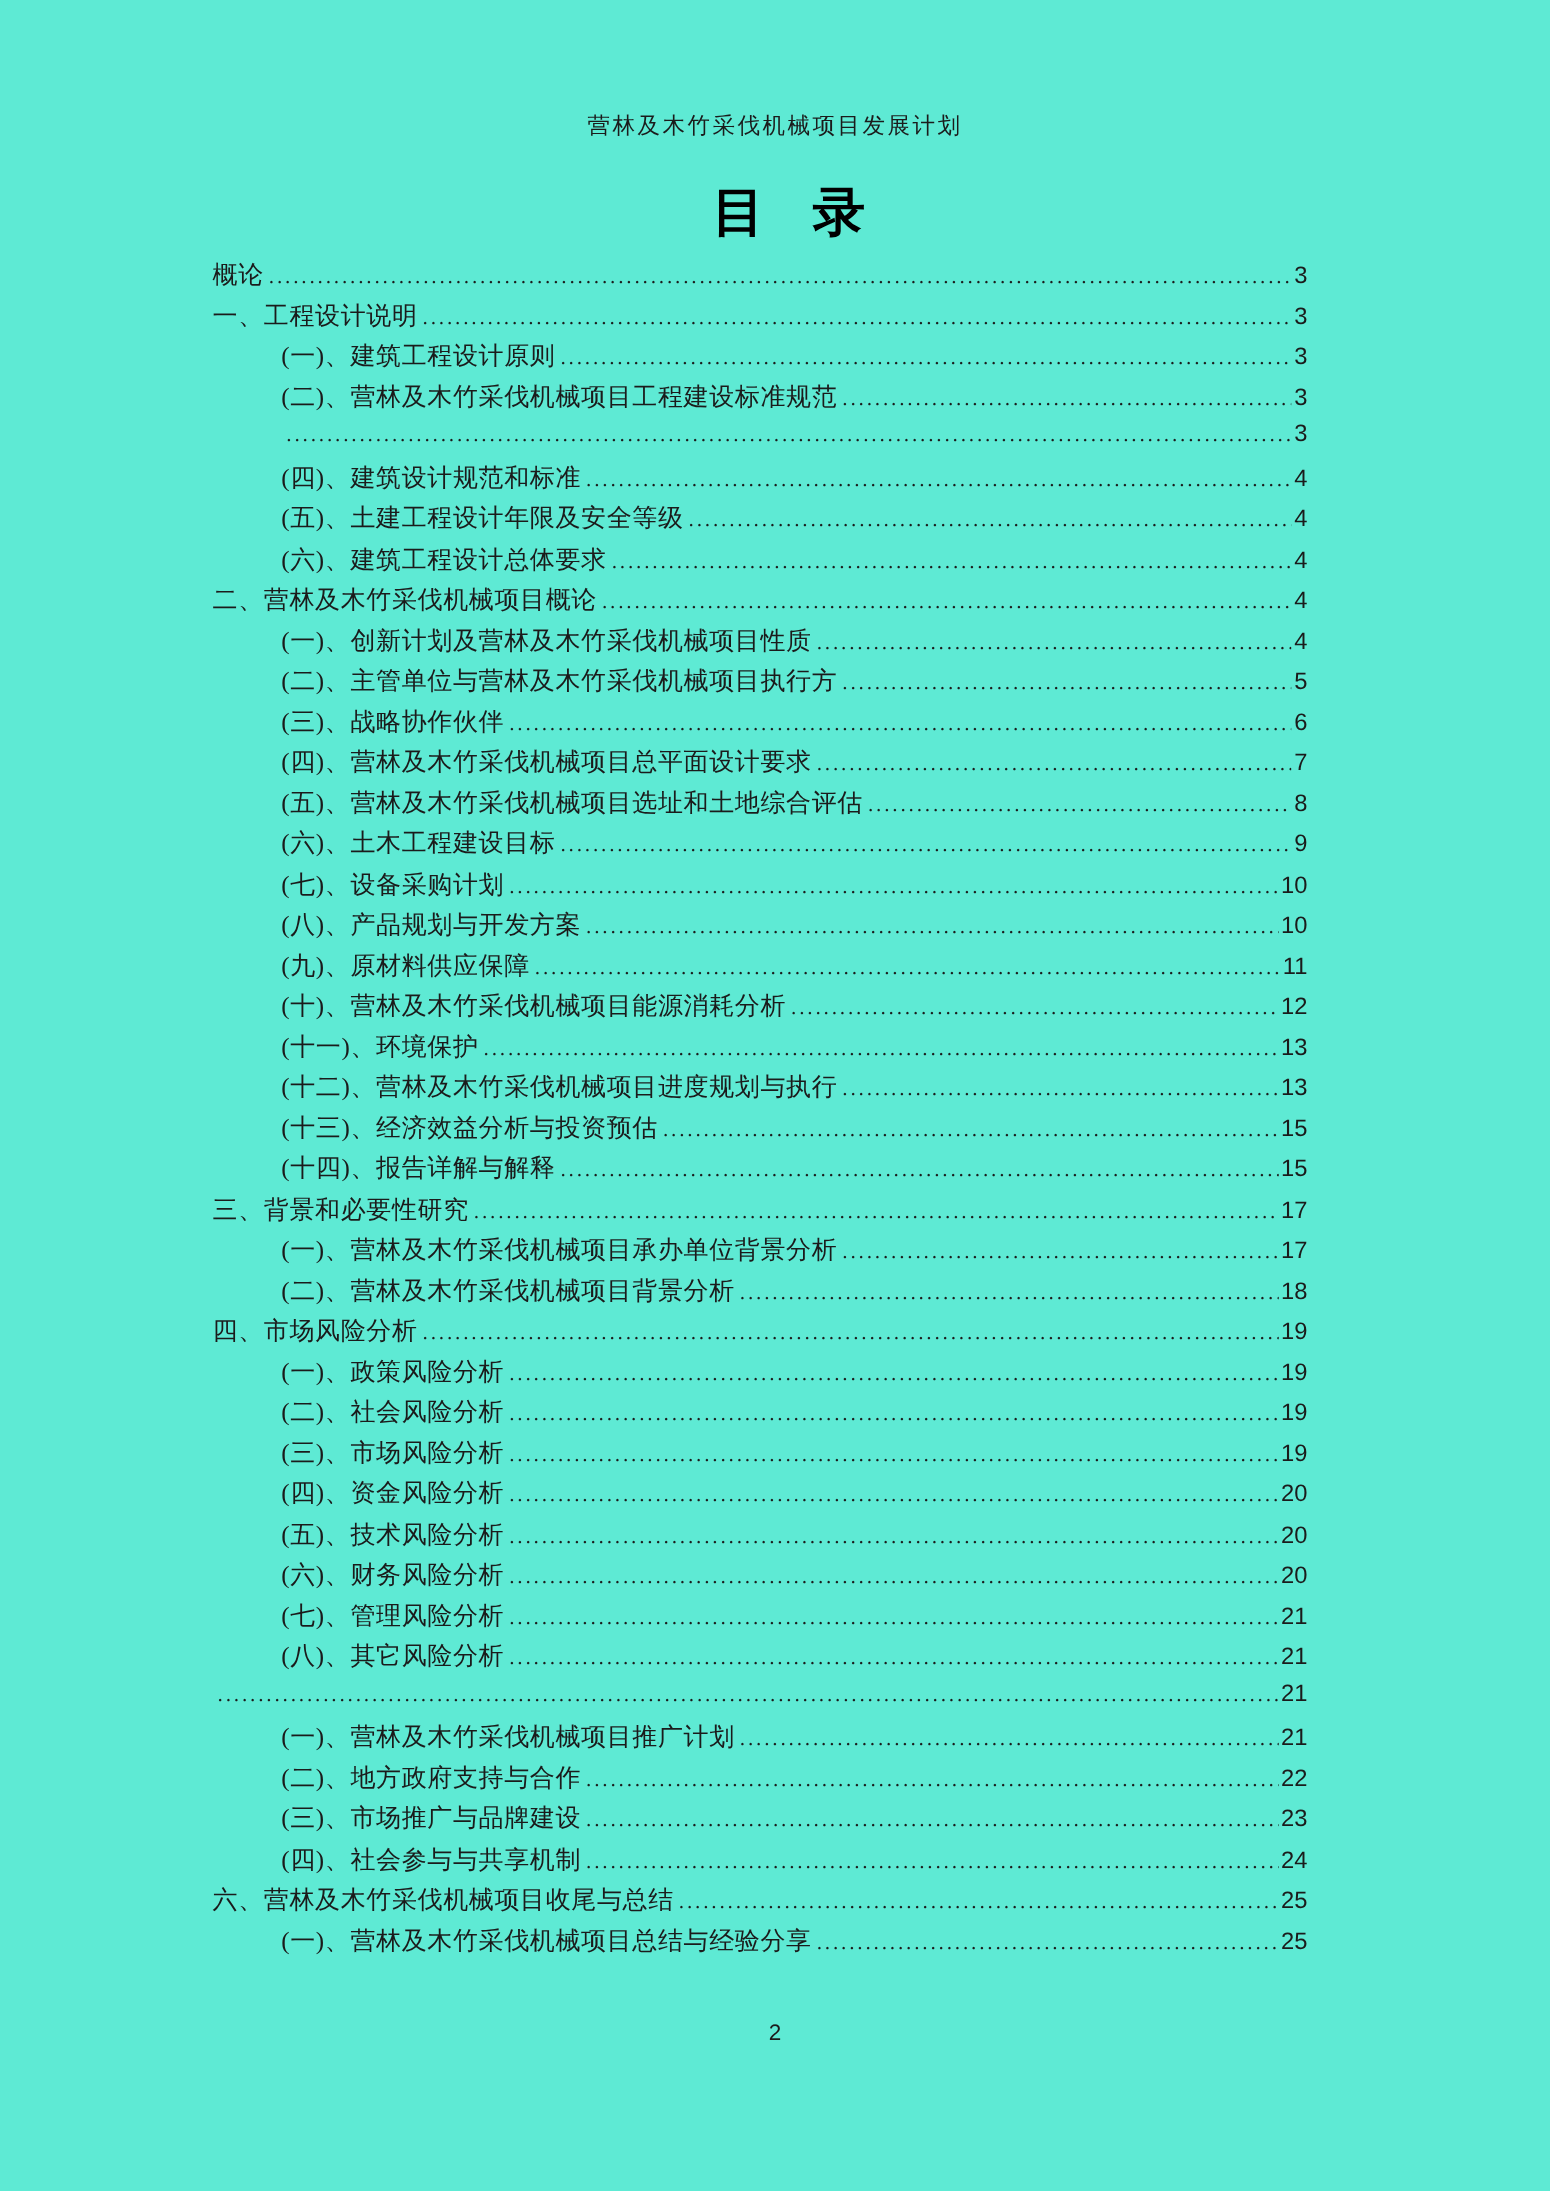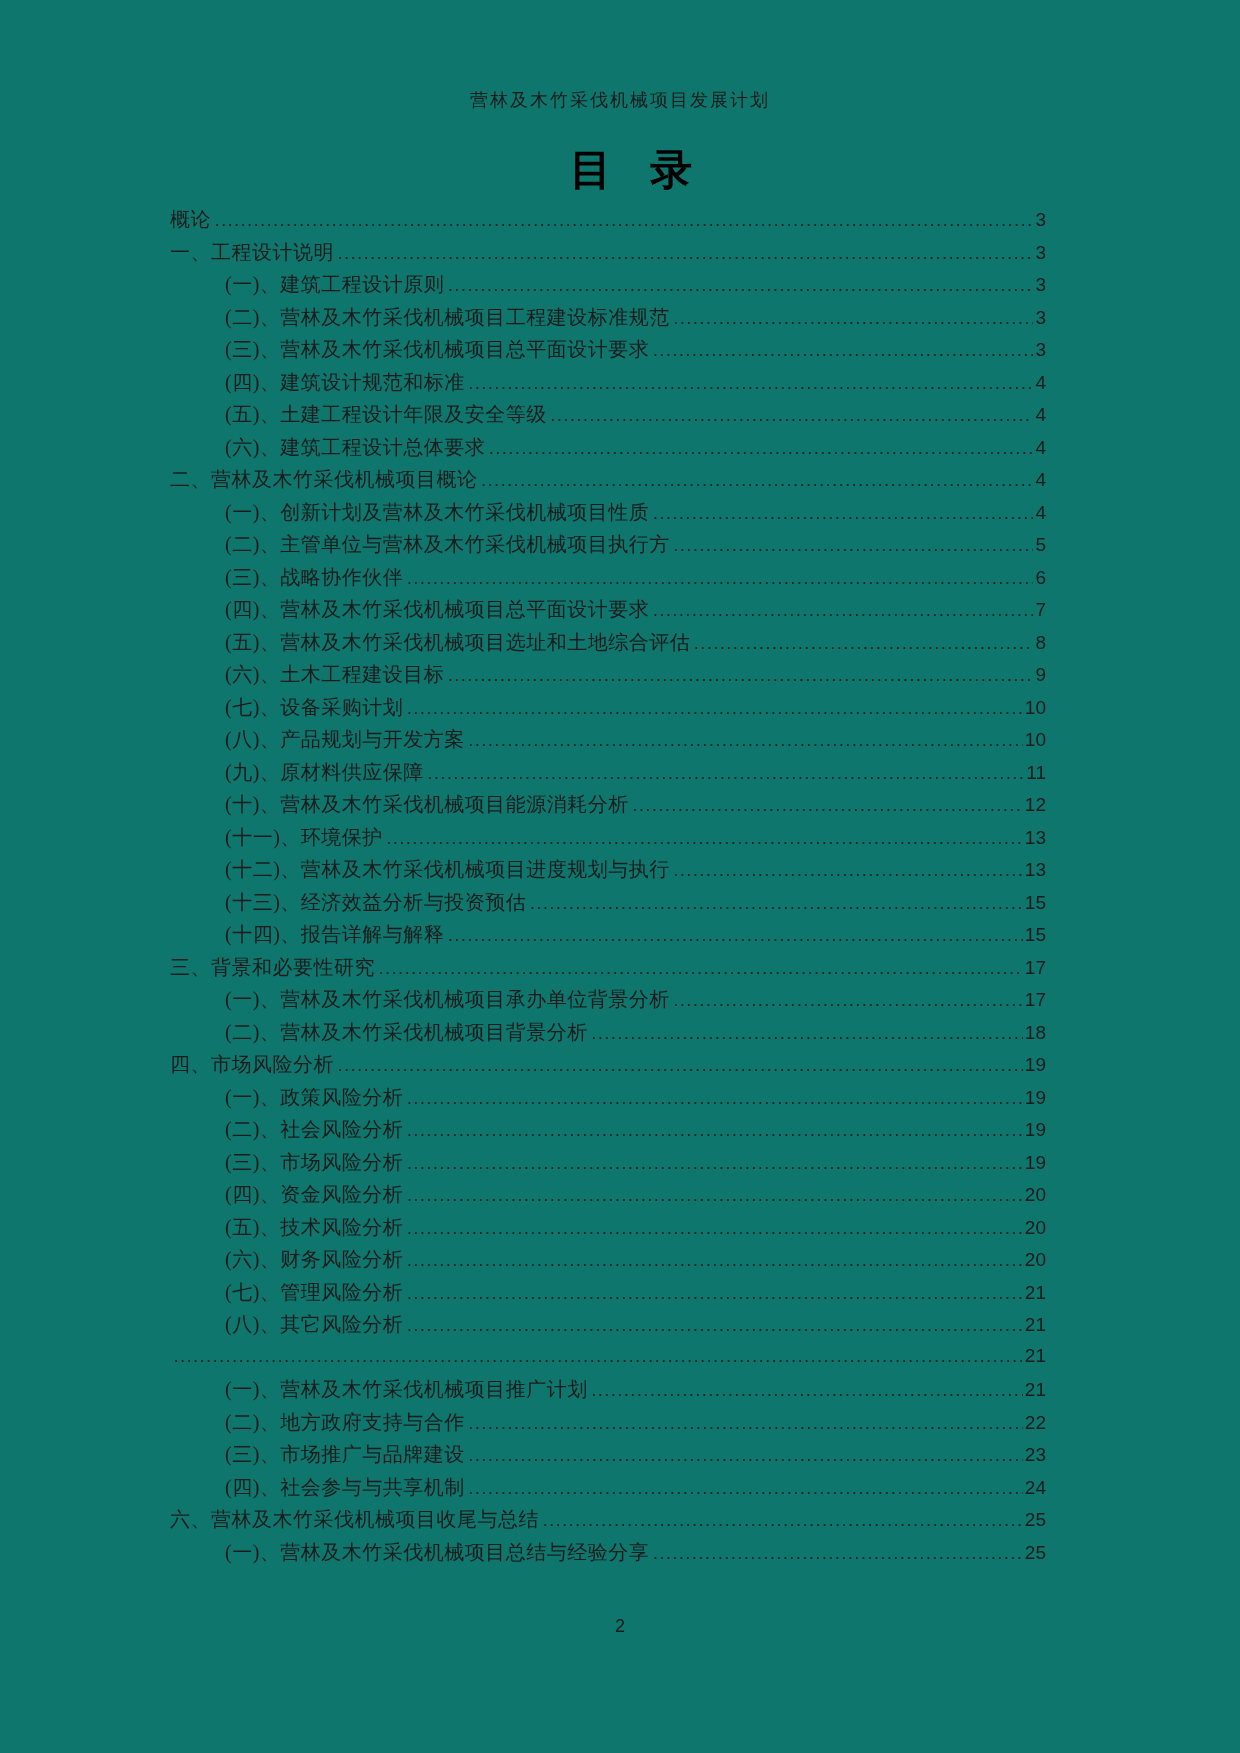"营林及木竹采伐机械项目发展计划" .page { background: #0f766e -> #5eead4 }
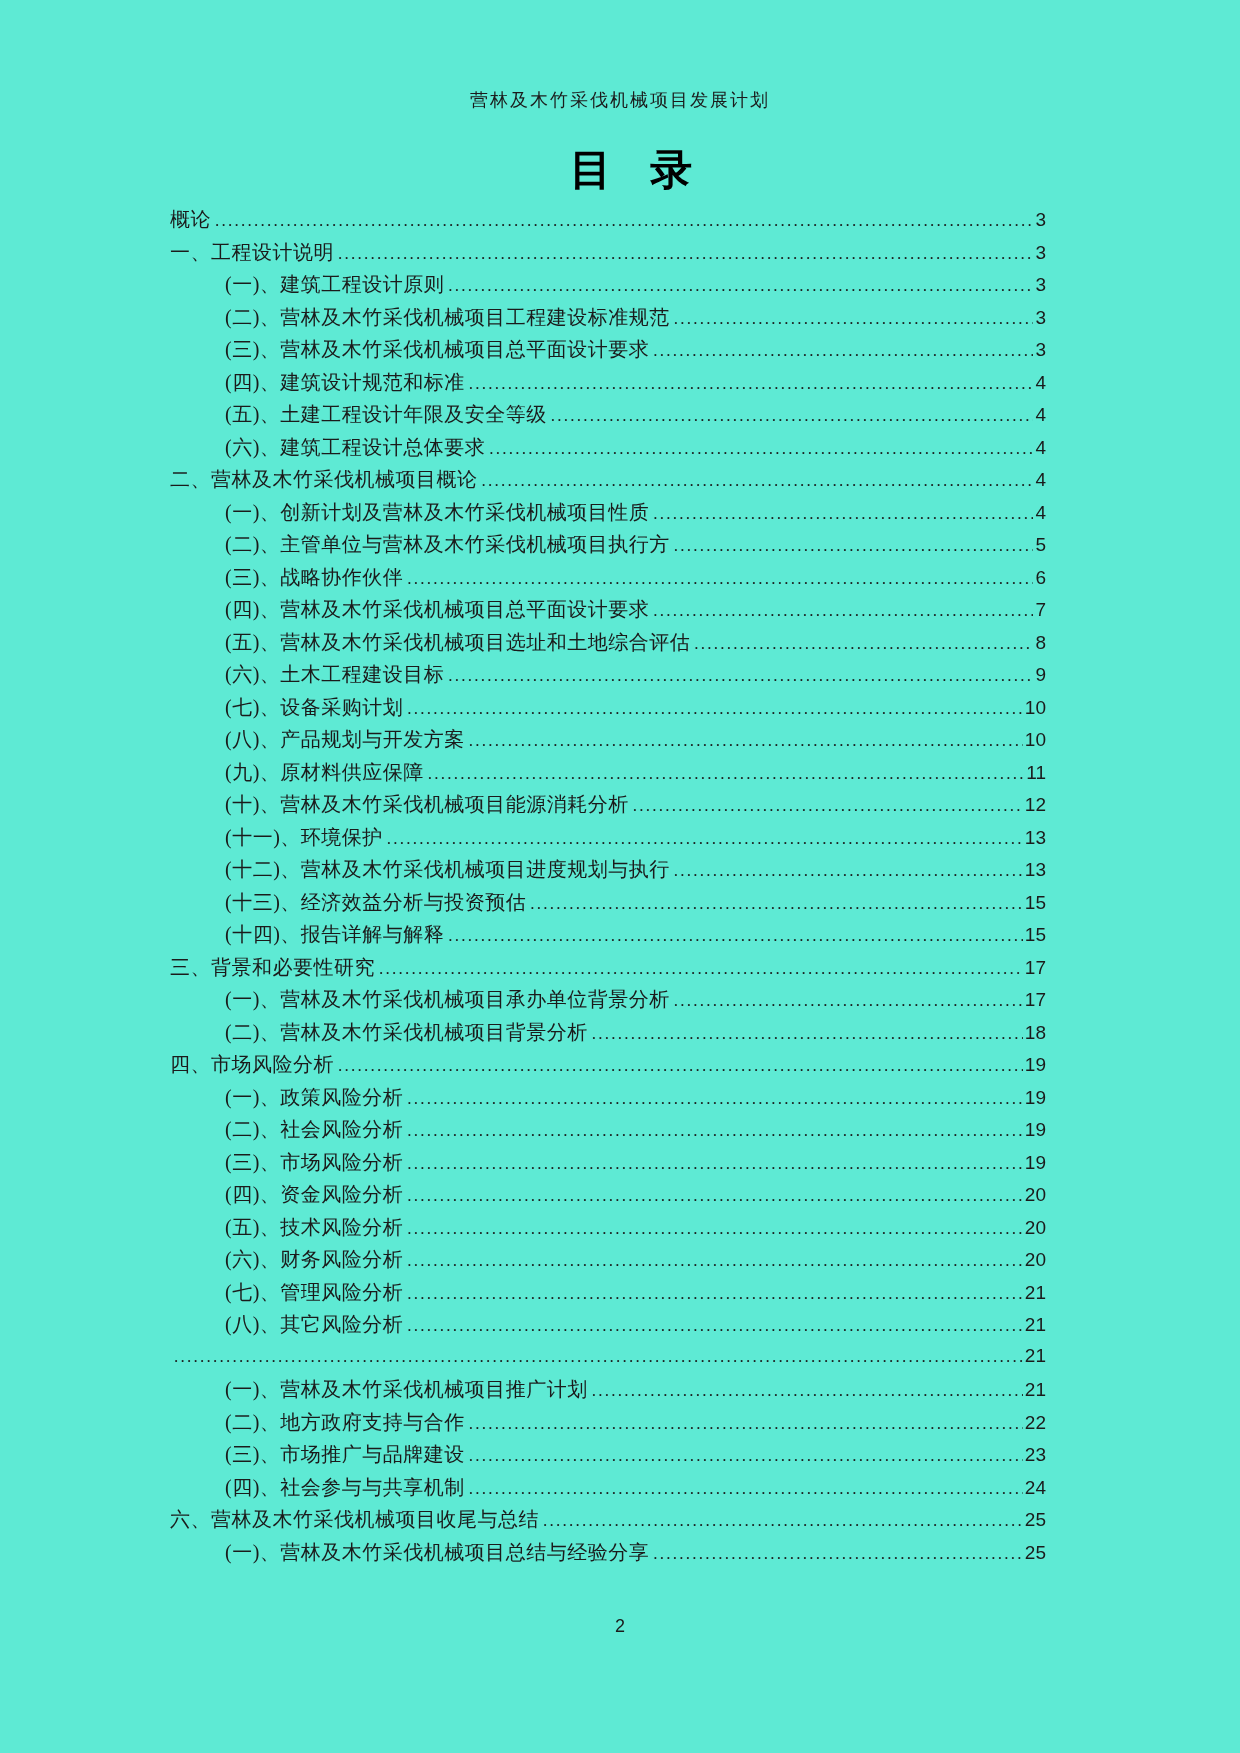"(三)、营林及木竹采伐机械项目总平面设计要求" span.toc-label { html: <span>(三)、营林及木竹采伐机械项目总平面设计要求</span> -> none }
